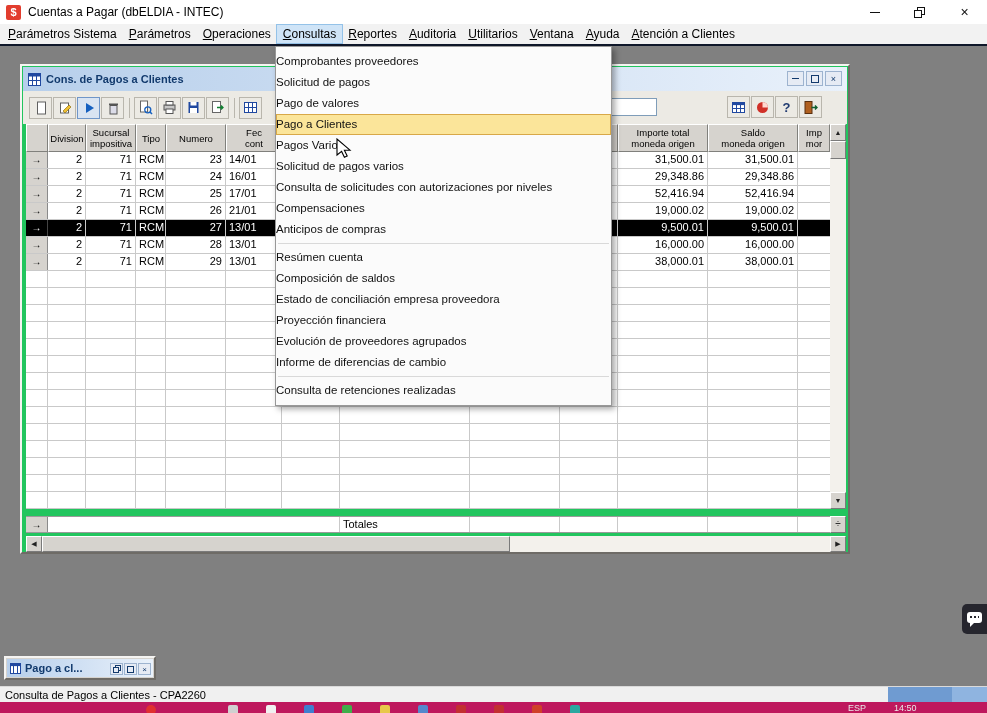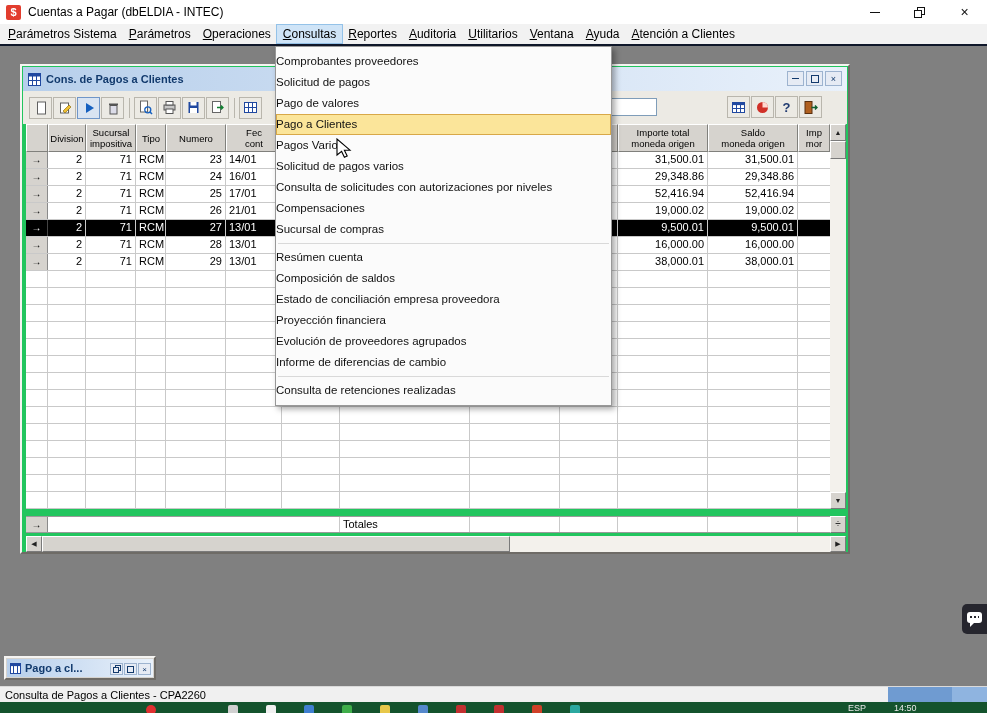"Sucursal de compras" div.ditem { text: Sucursal -> Anticipos }
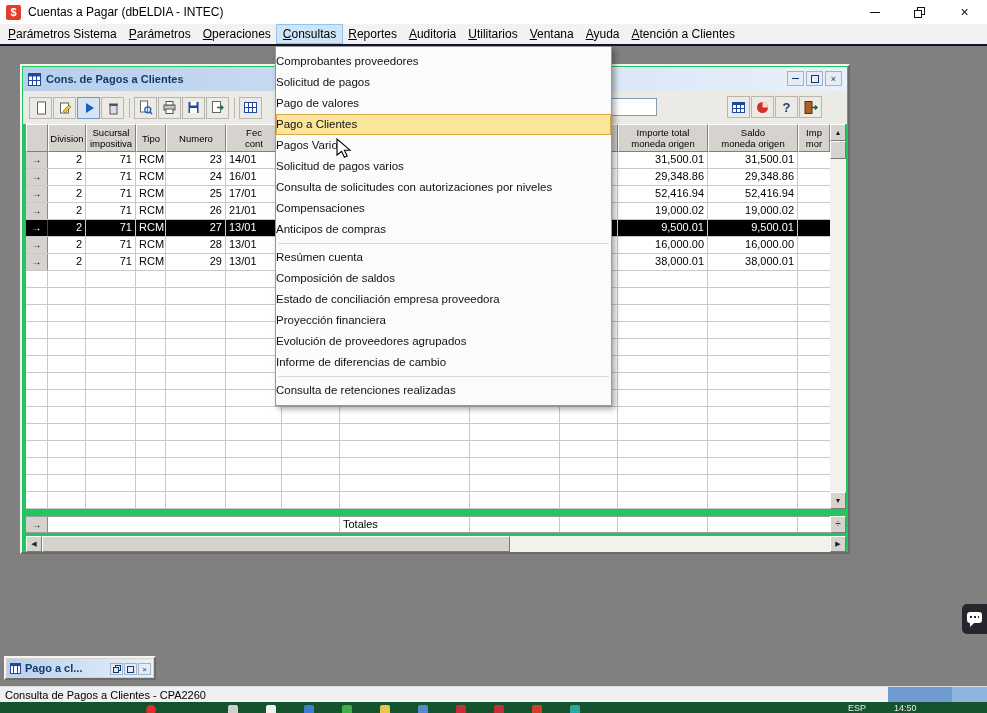"ESP" #taskbar { background: #14532d -> #be185d }
